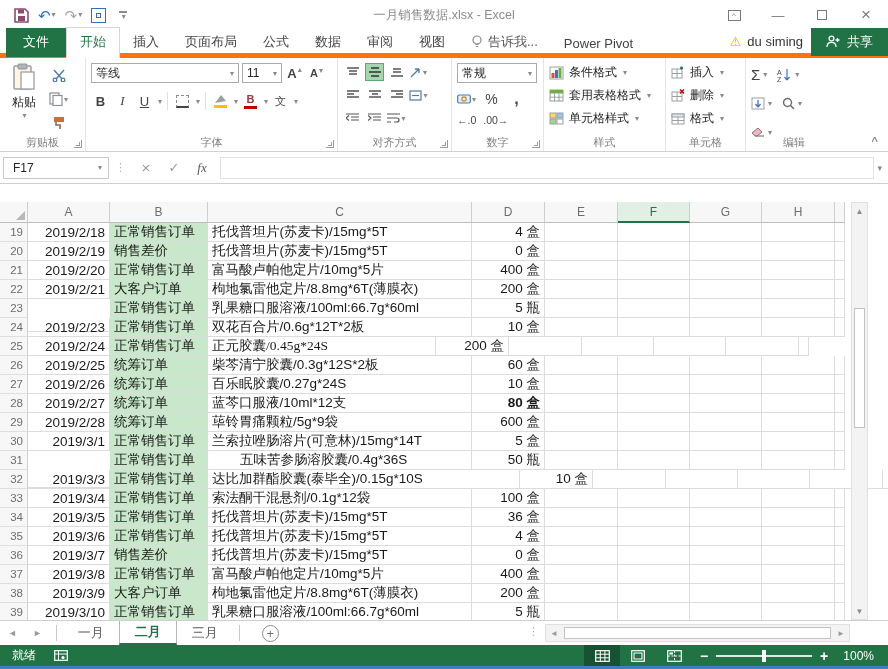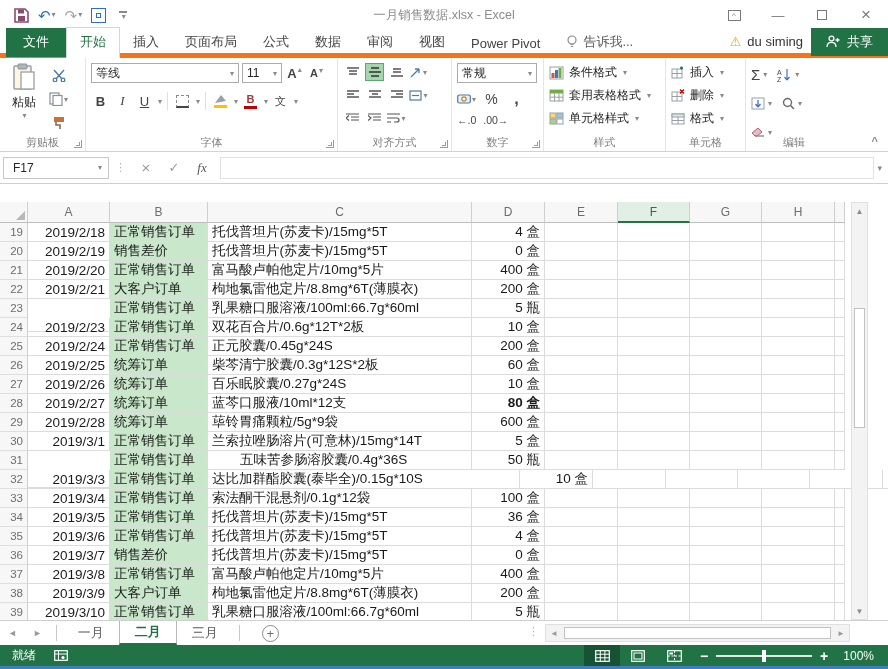"Power Pivot" span.rtab { order: before "告诉我..." -> after "告诉我..." }
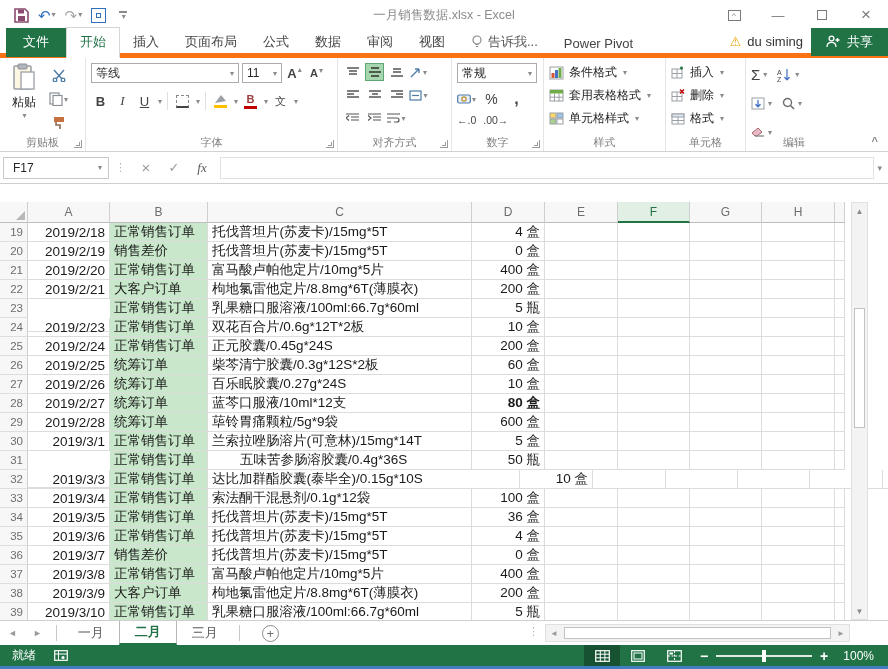"正元胶囊/0.45g*24S" span.cell { font-family: none -> Liberation Serif, serif; width: 264px -> 228px }
